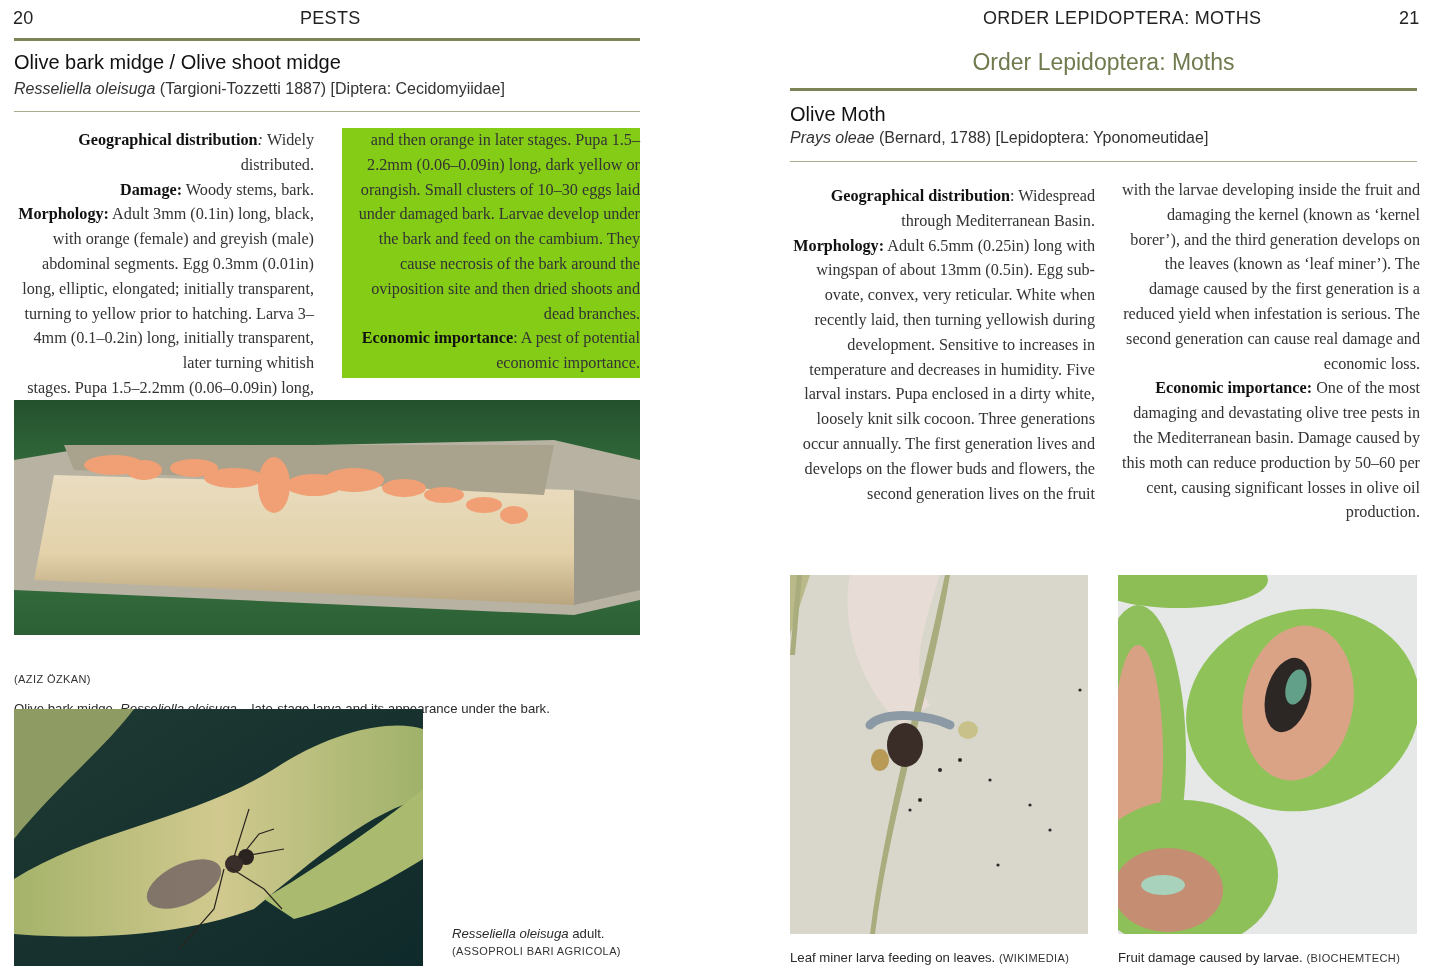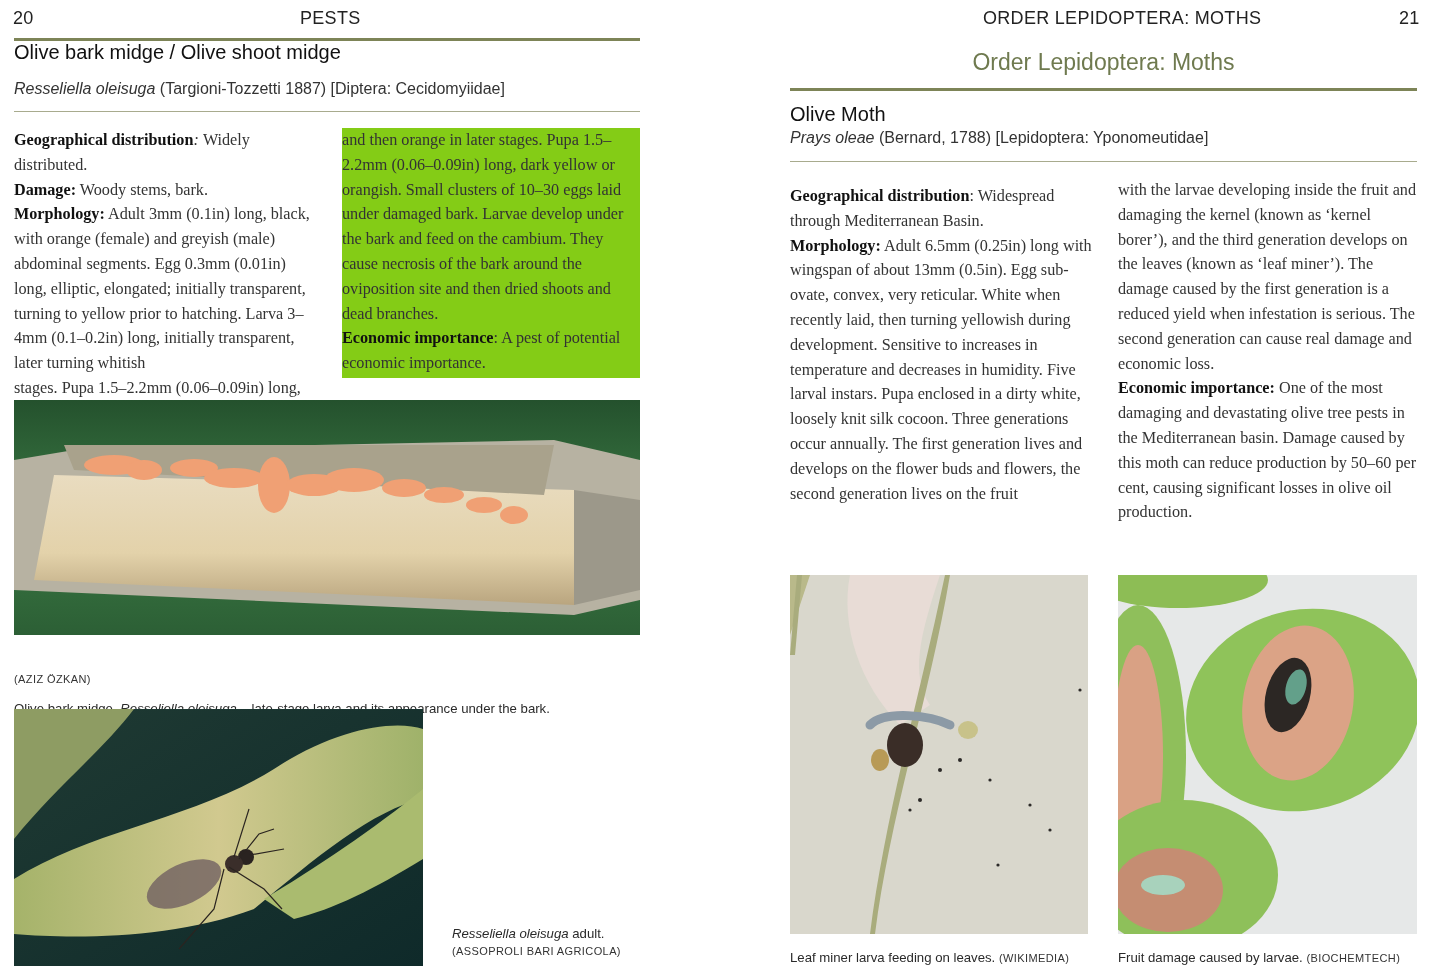"Olive bark midge / Olive" div.abs { top: 41px -> 51px }
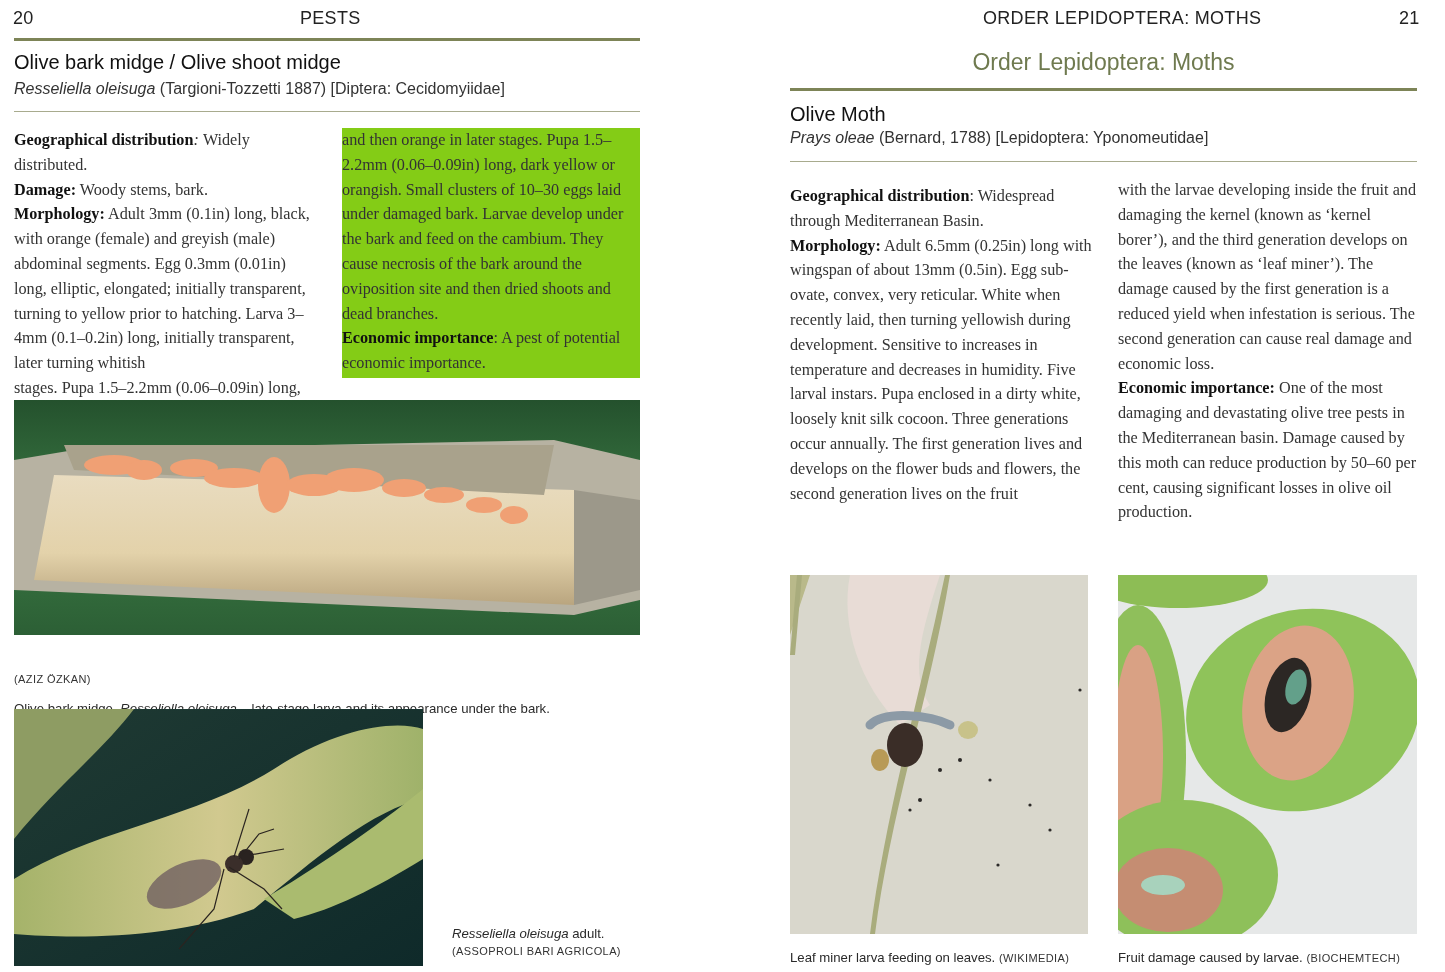"Geographical distribution: Widely" .col { text-align: none -> right }
